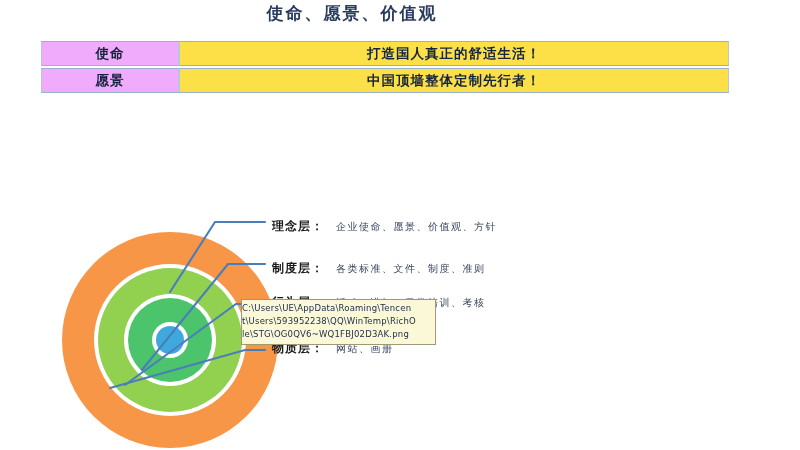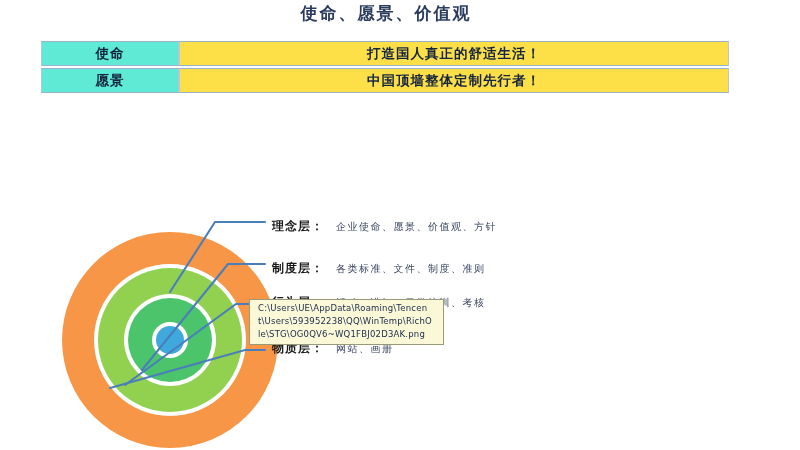"使命、愿景、价值观" #doc-title { margin-left: 34px -> none }
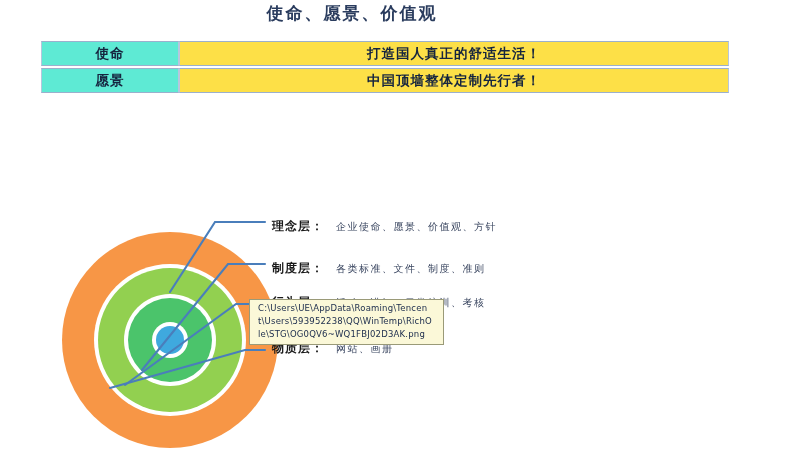"使命" #values-table td.label-cell { background: #5eead4 -> #f0abfc }
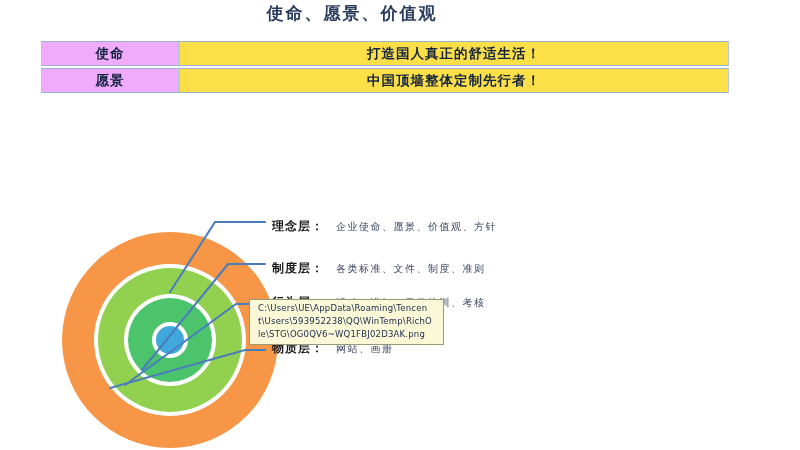"C:\Users\UE\AppData\Roaming\Tencen" #path-tooltip { left: 249px -> 241px; padding: 2px 3px 3px 8px -> 2px 3px 3px 0 }
